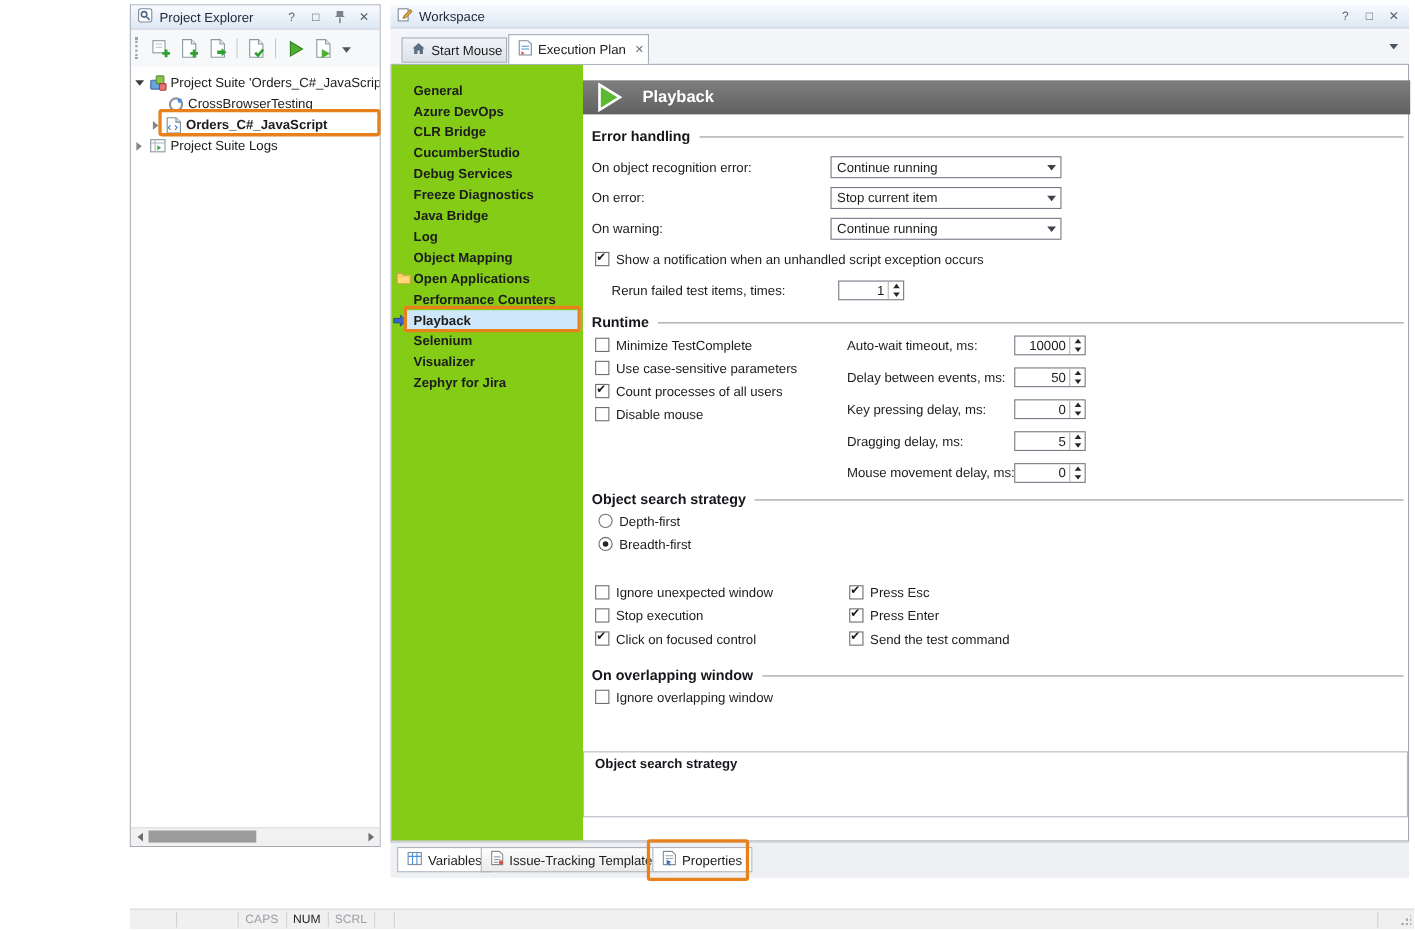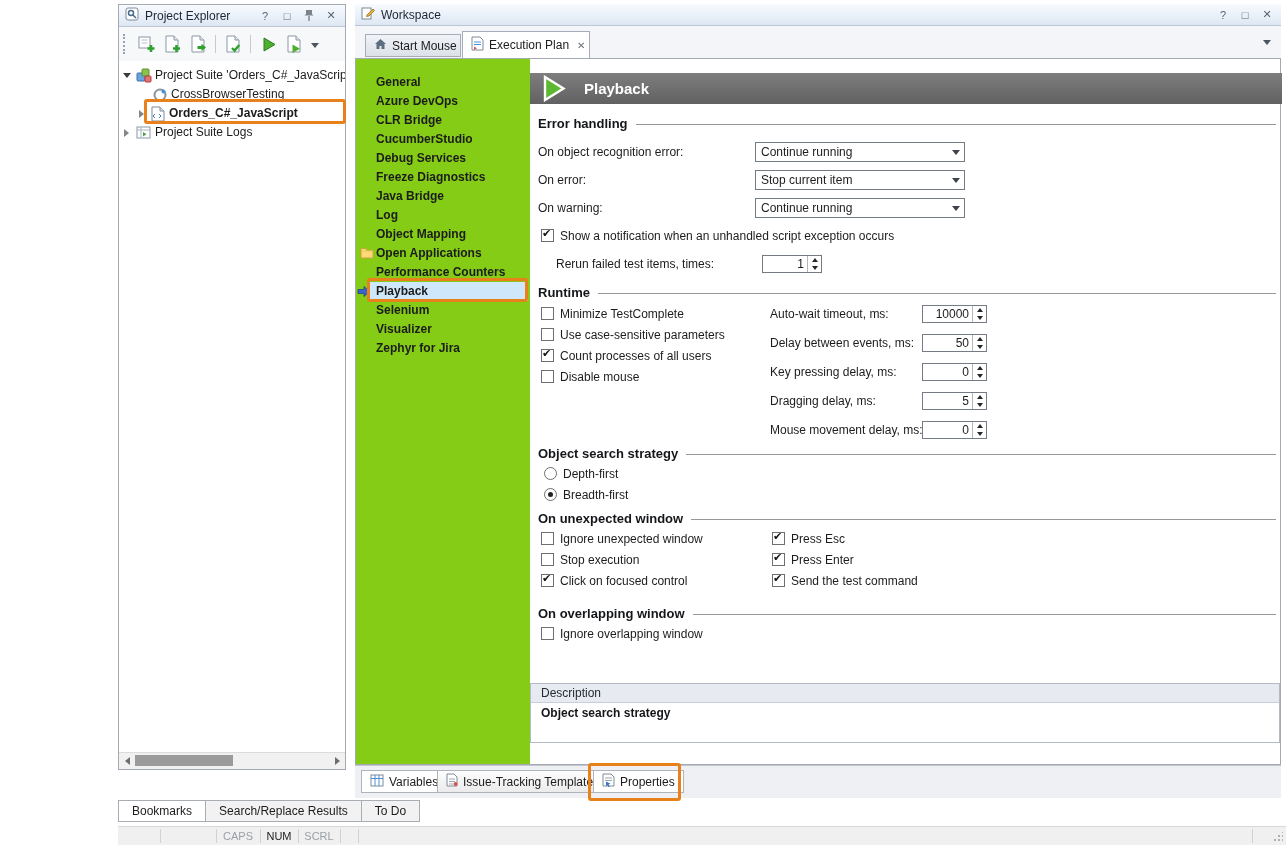"On unexpected window" div.gtitle { html: <div> <span>On unexpected window</span> </div> -> none }
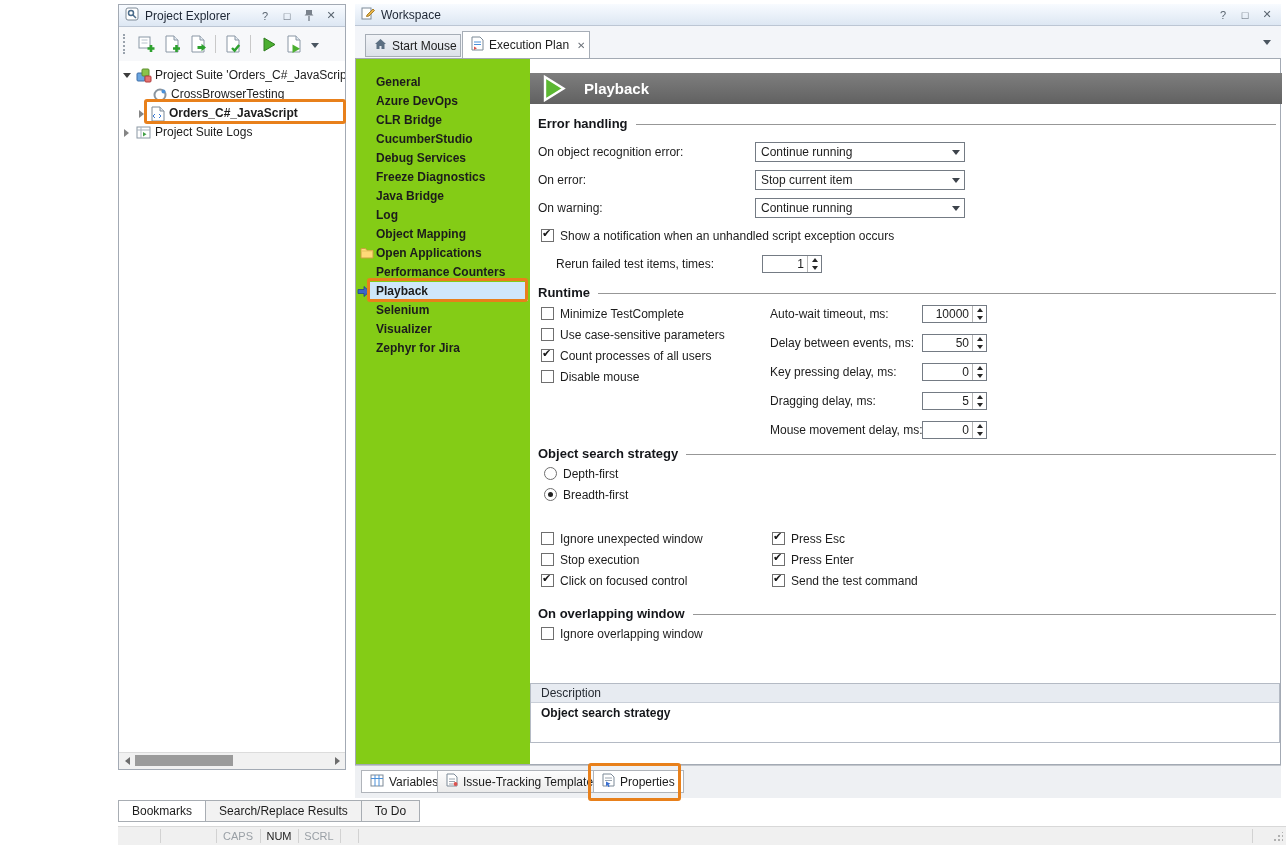"Description" div.dh { html: <div>Description</div> -> none }
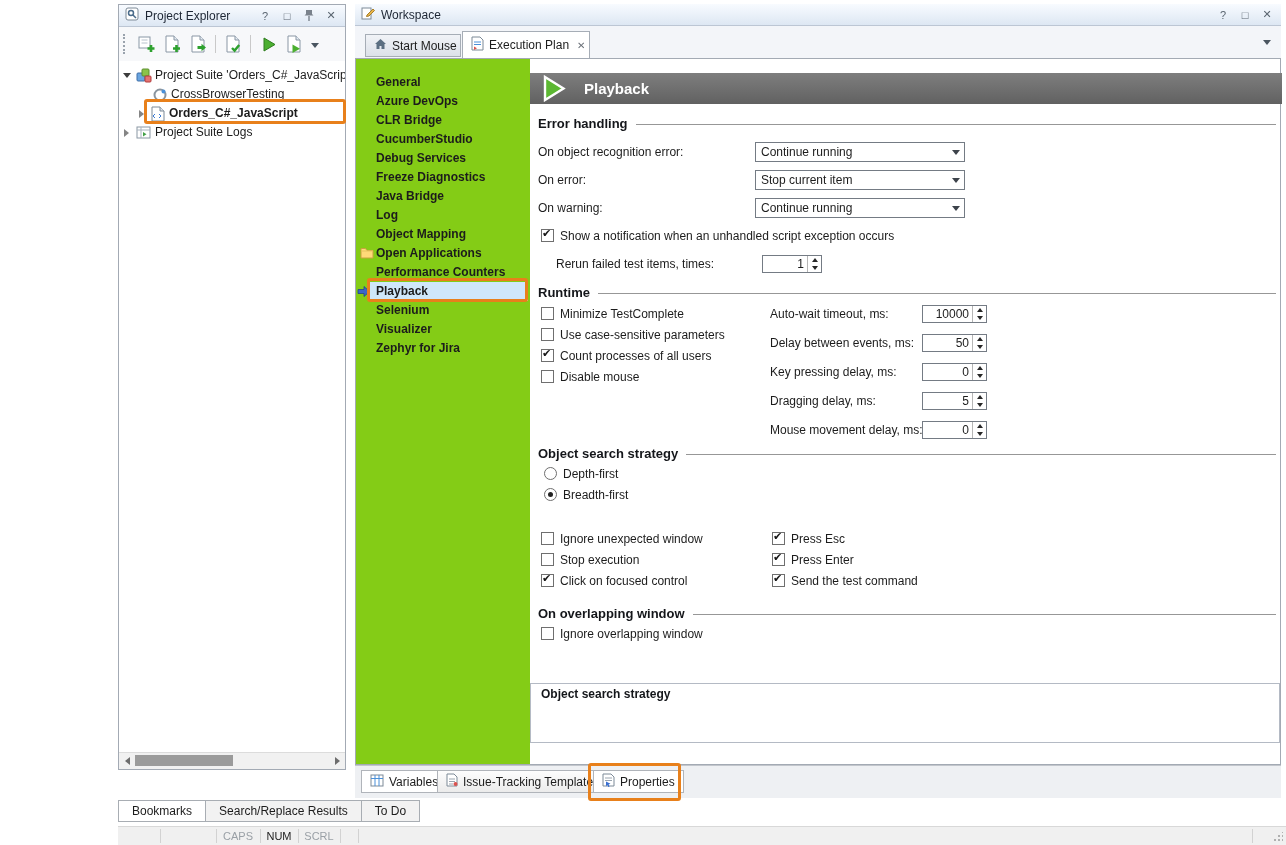"Bookmarks" div.panel-tabs { html: <div> <div>Bookmarks</div> <div>Search/Replace Results</div> <div>To Do</div> </div> -> none }
